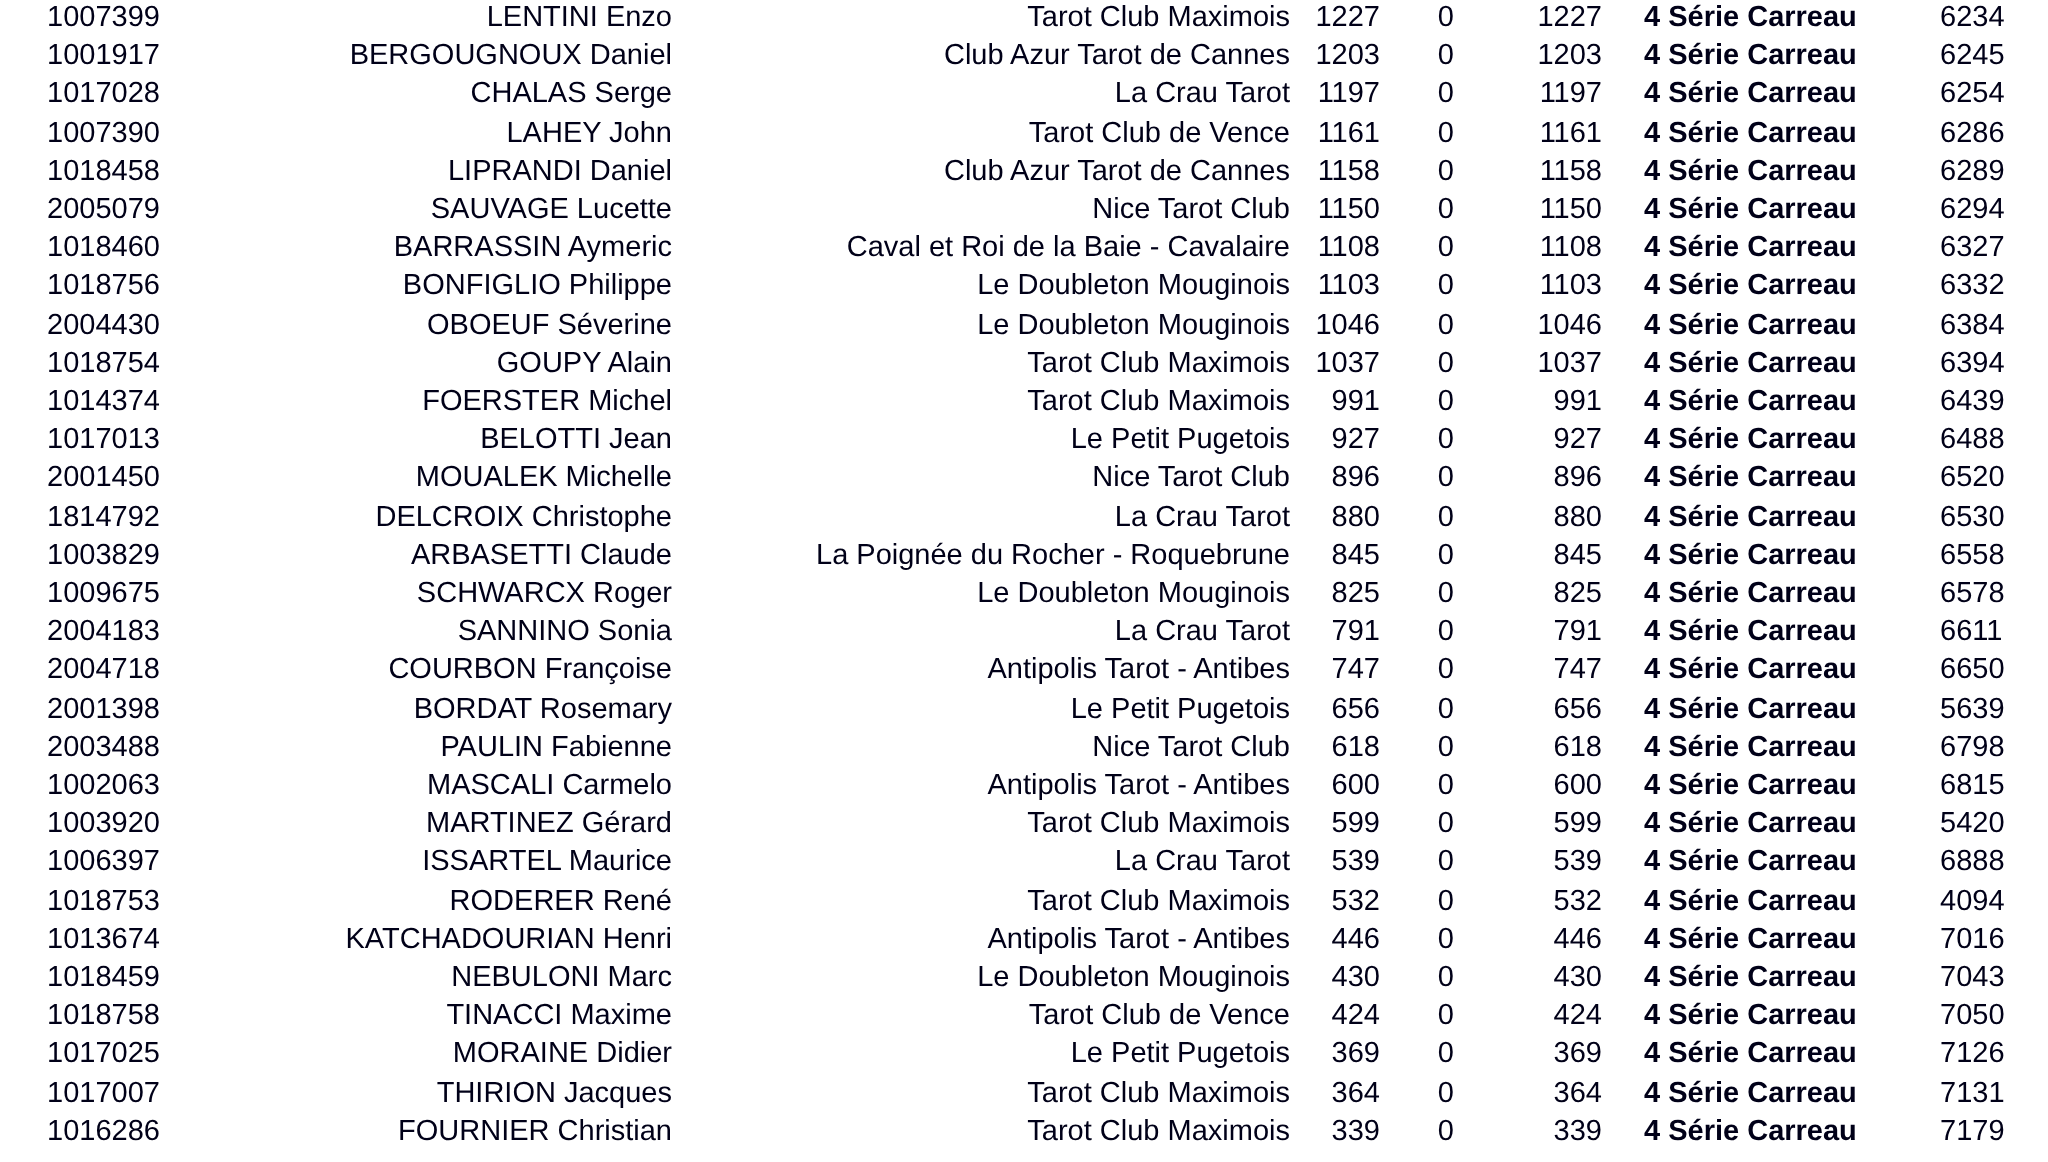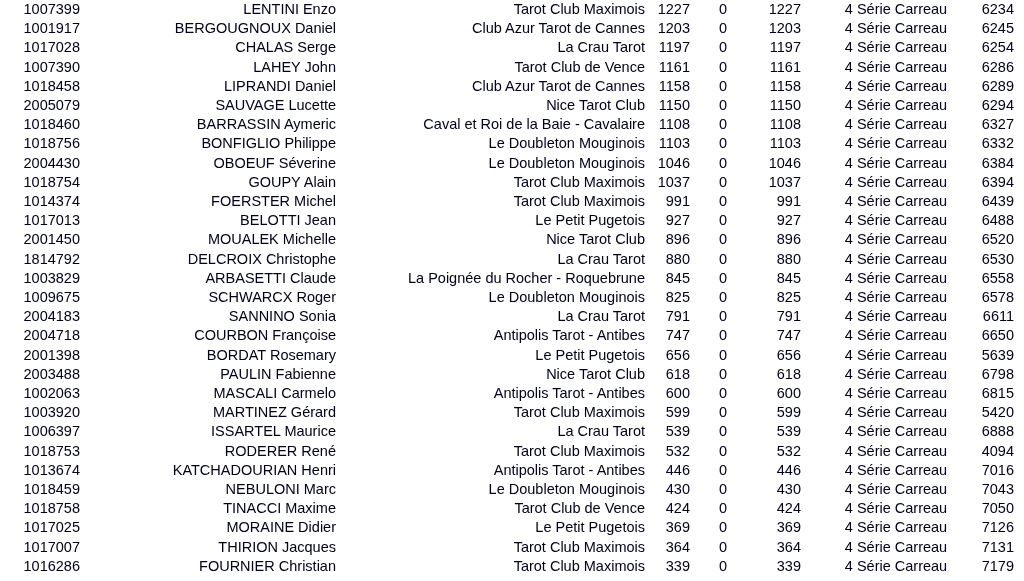"4 Série Carreau" .col-serie { font-weight: none -> bold; text-align: center -> left }
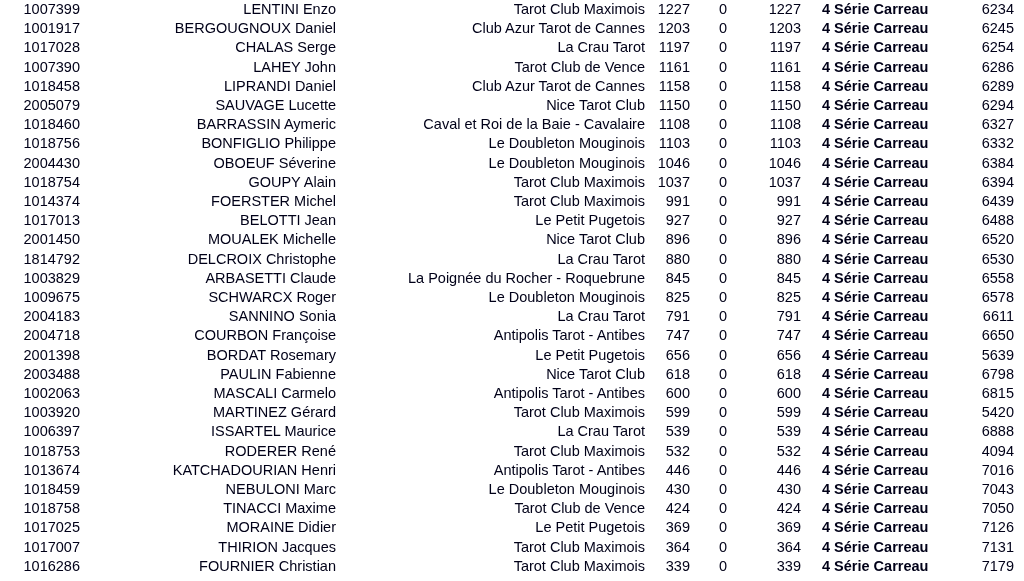"6234" .col-rank { text-align: right -> none }
